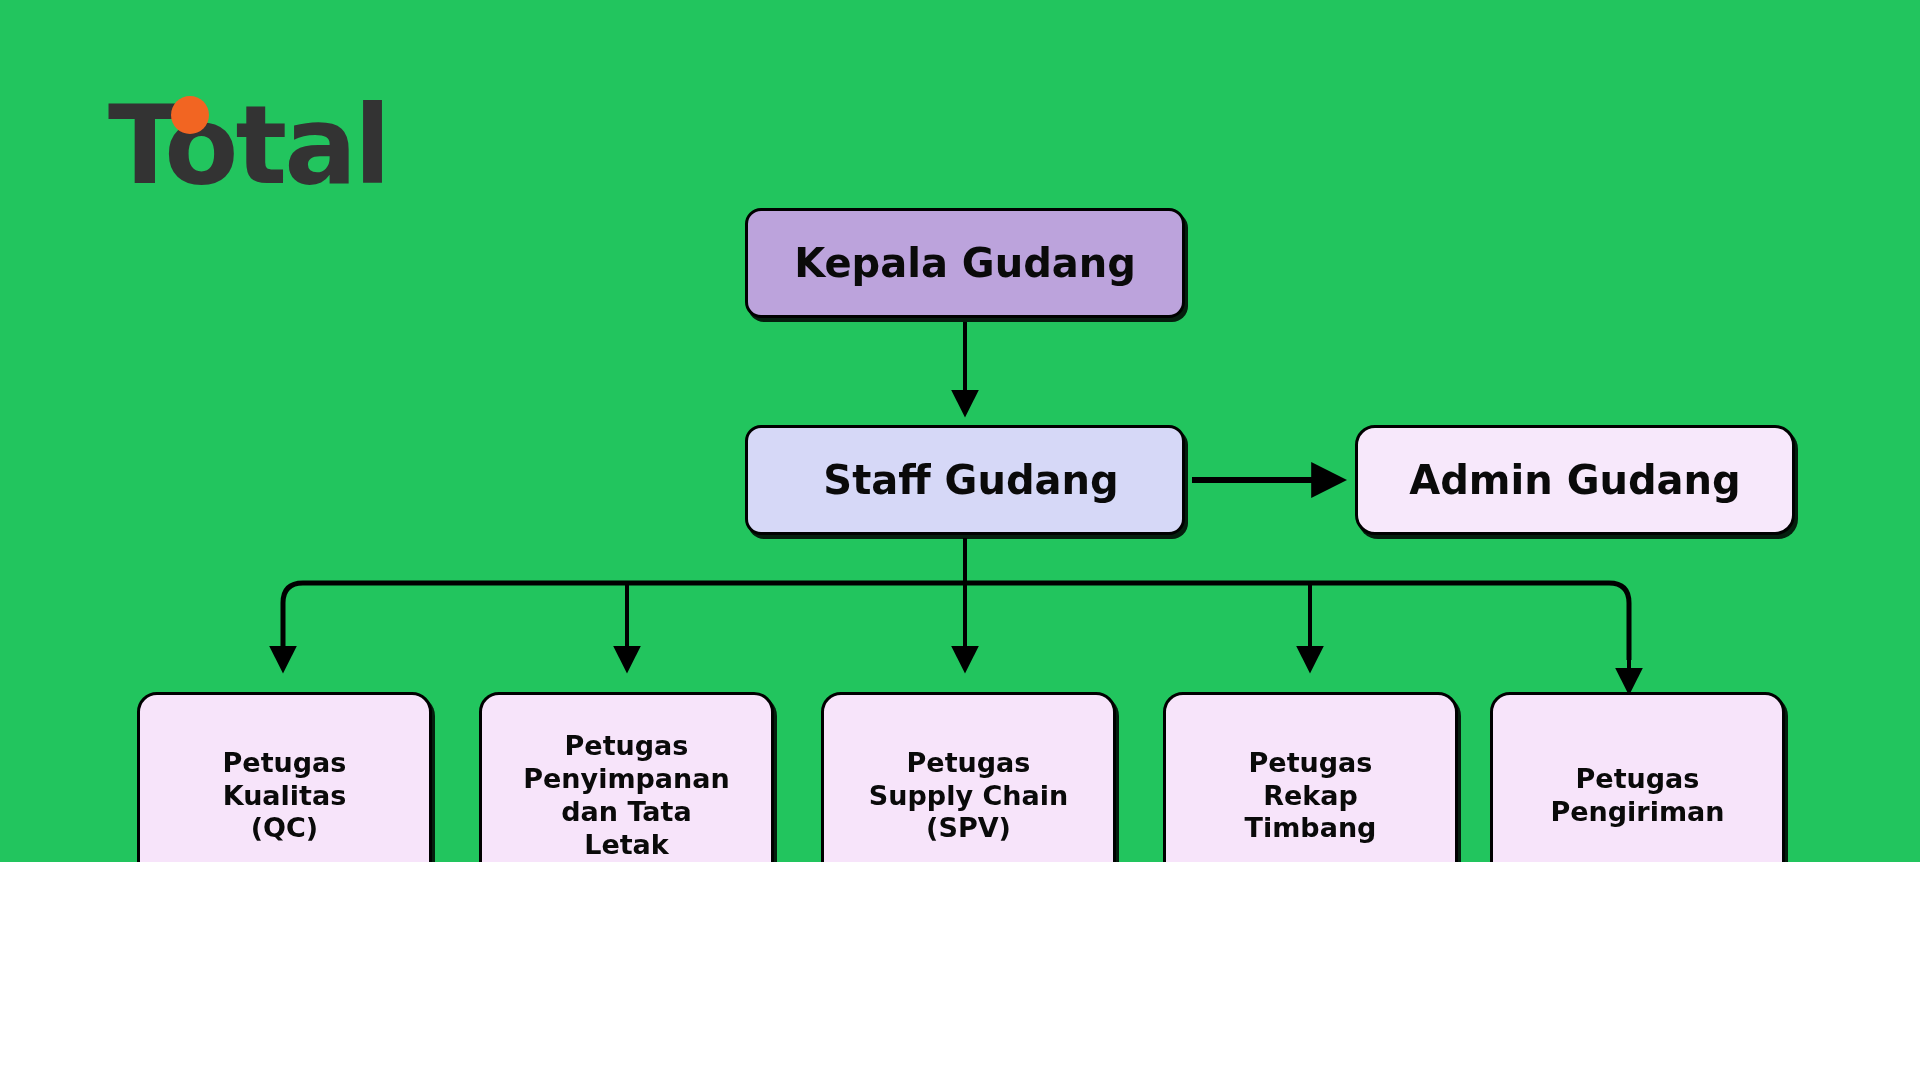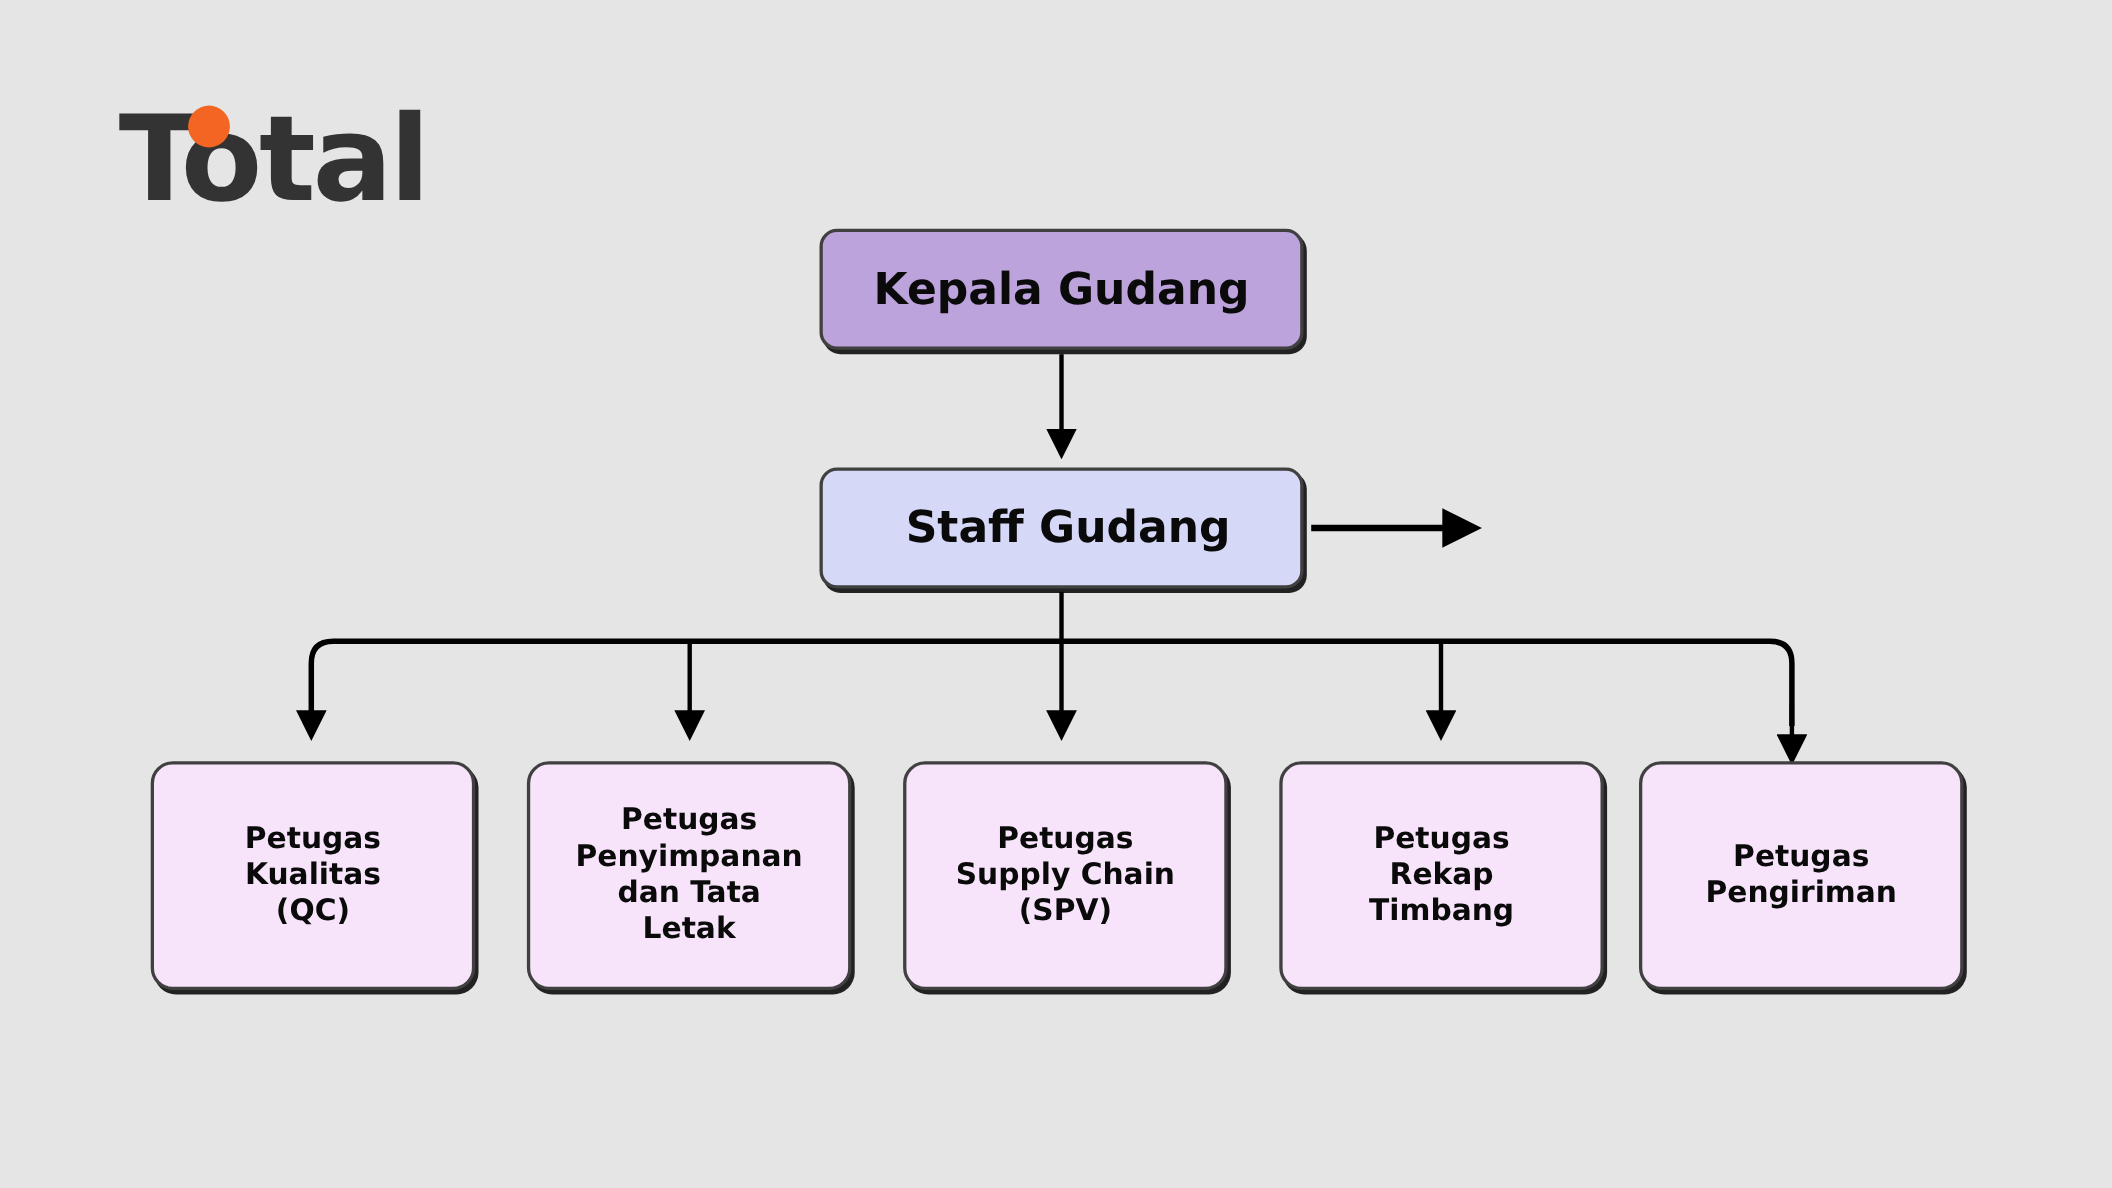"Total" #canvas { background: #e5e5e5 -> #22c55e; height: 1080px -> 862px }
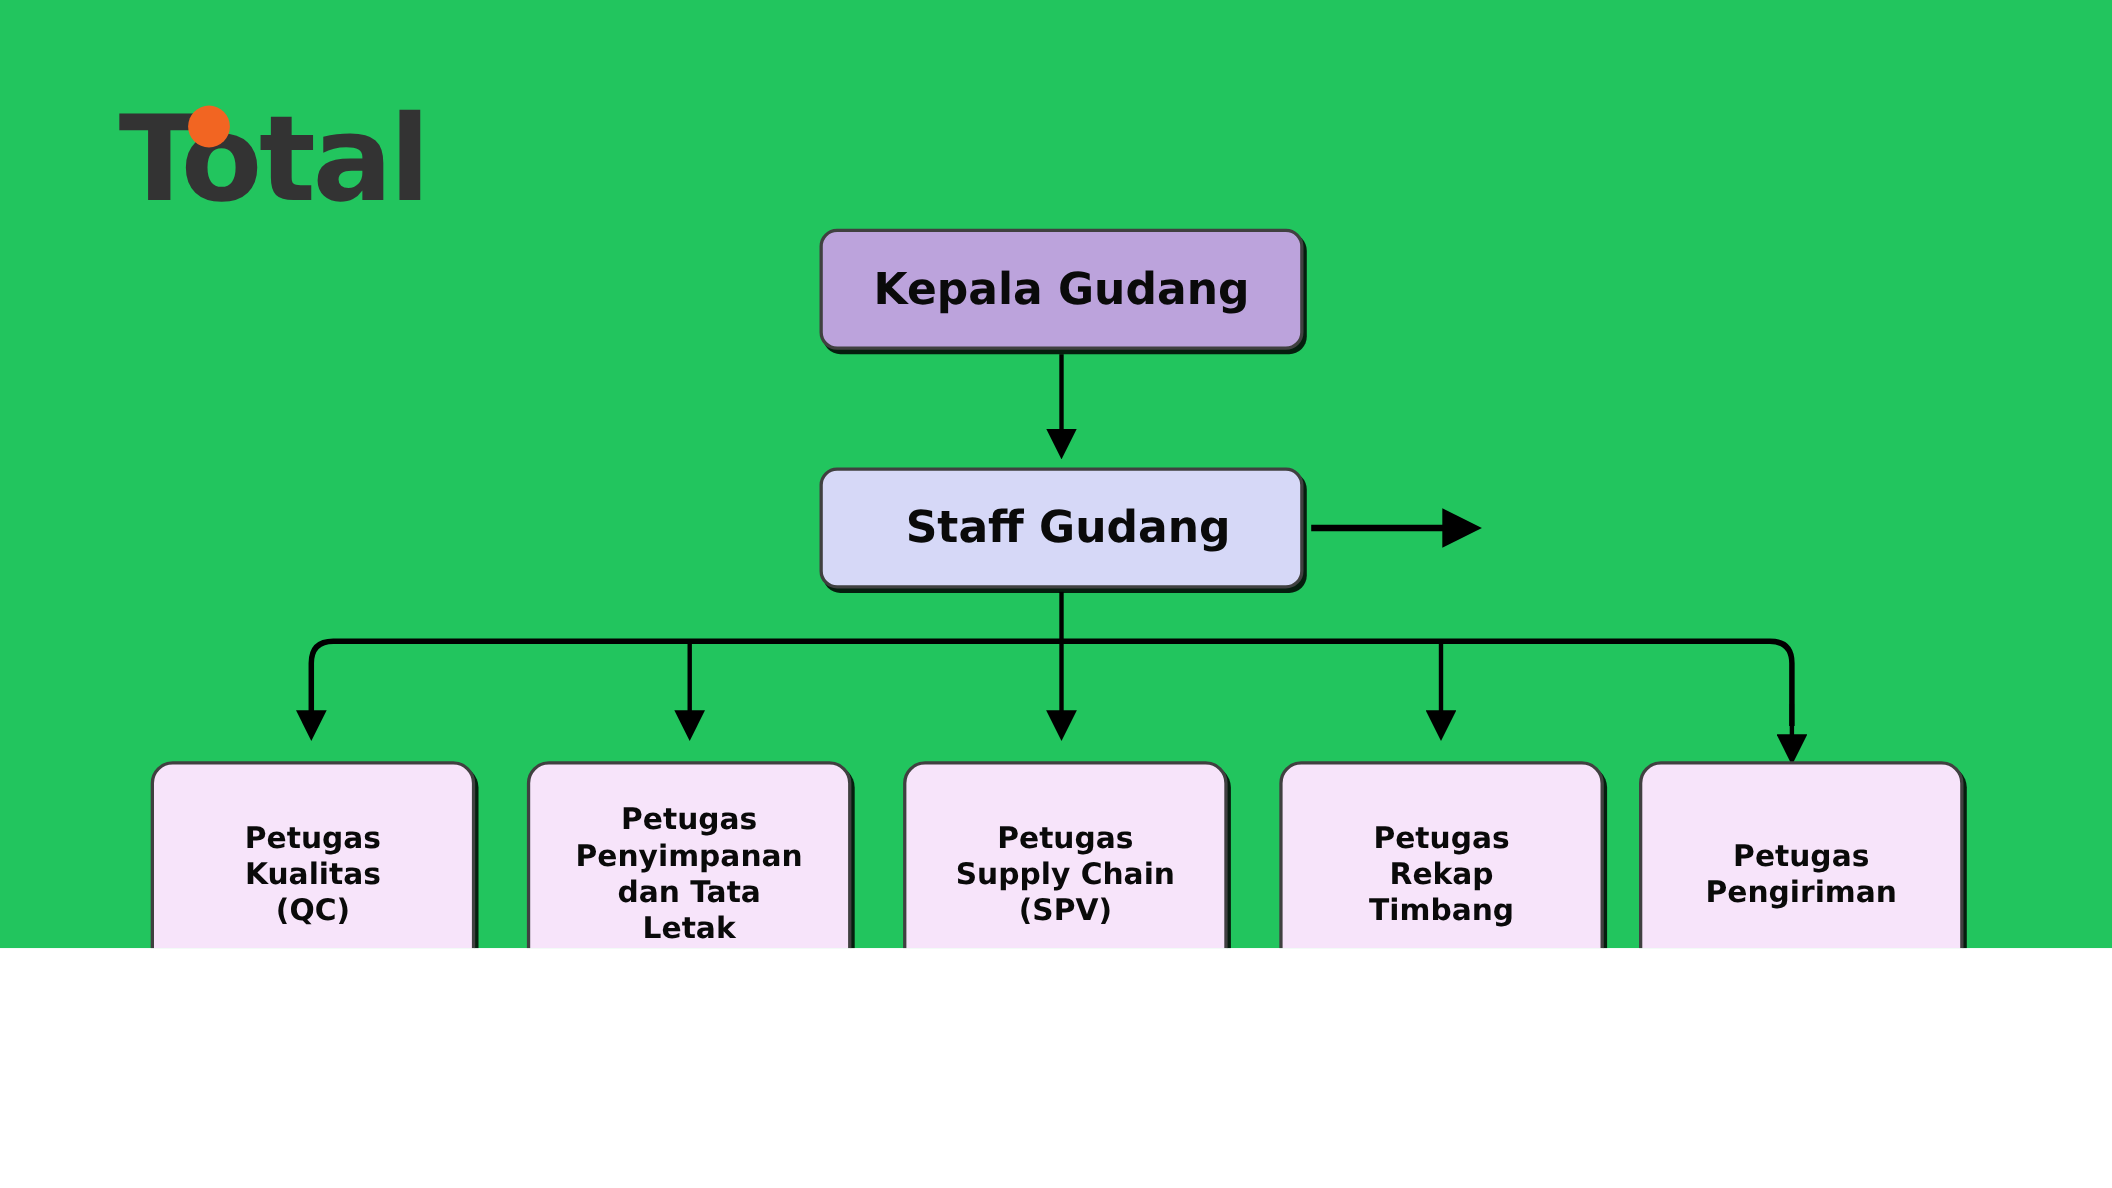"Kepala Gudang" .node { border: 3px solid #404040 -> 3px solid #000000 }
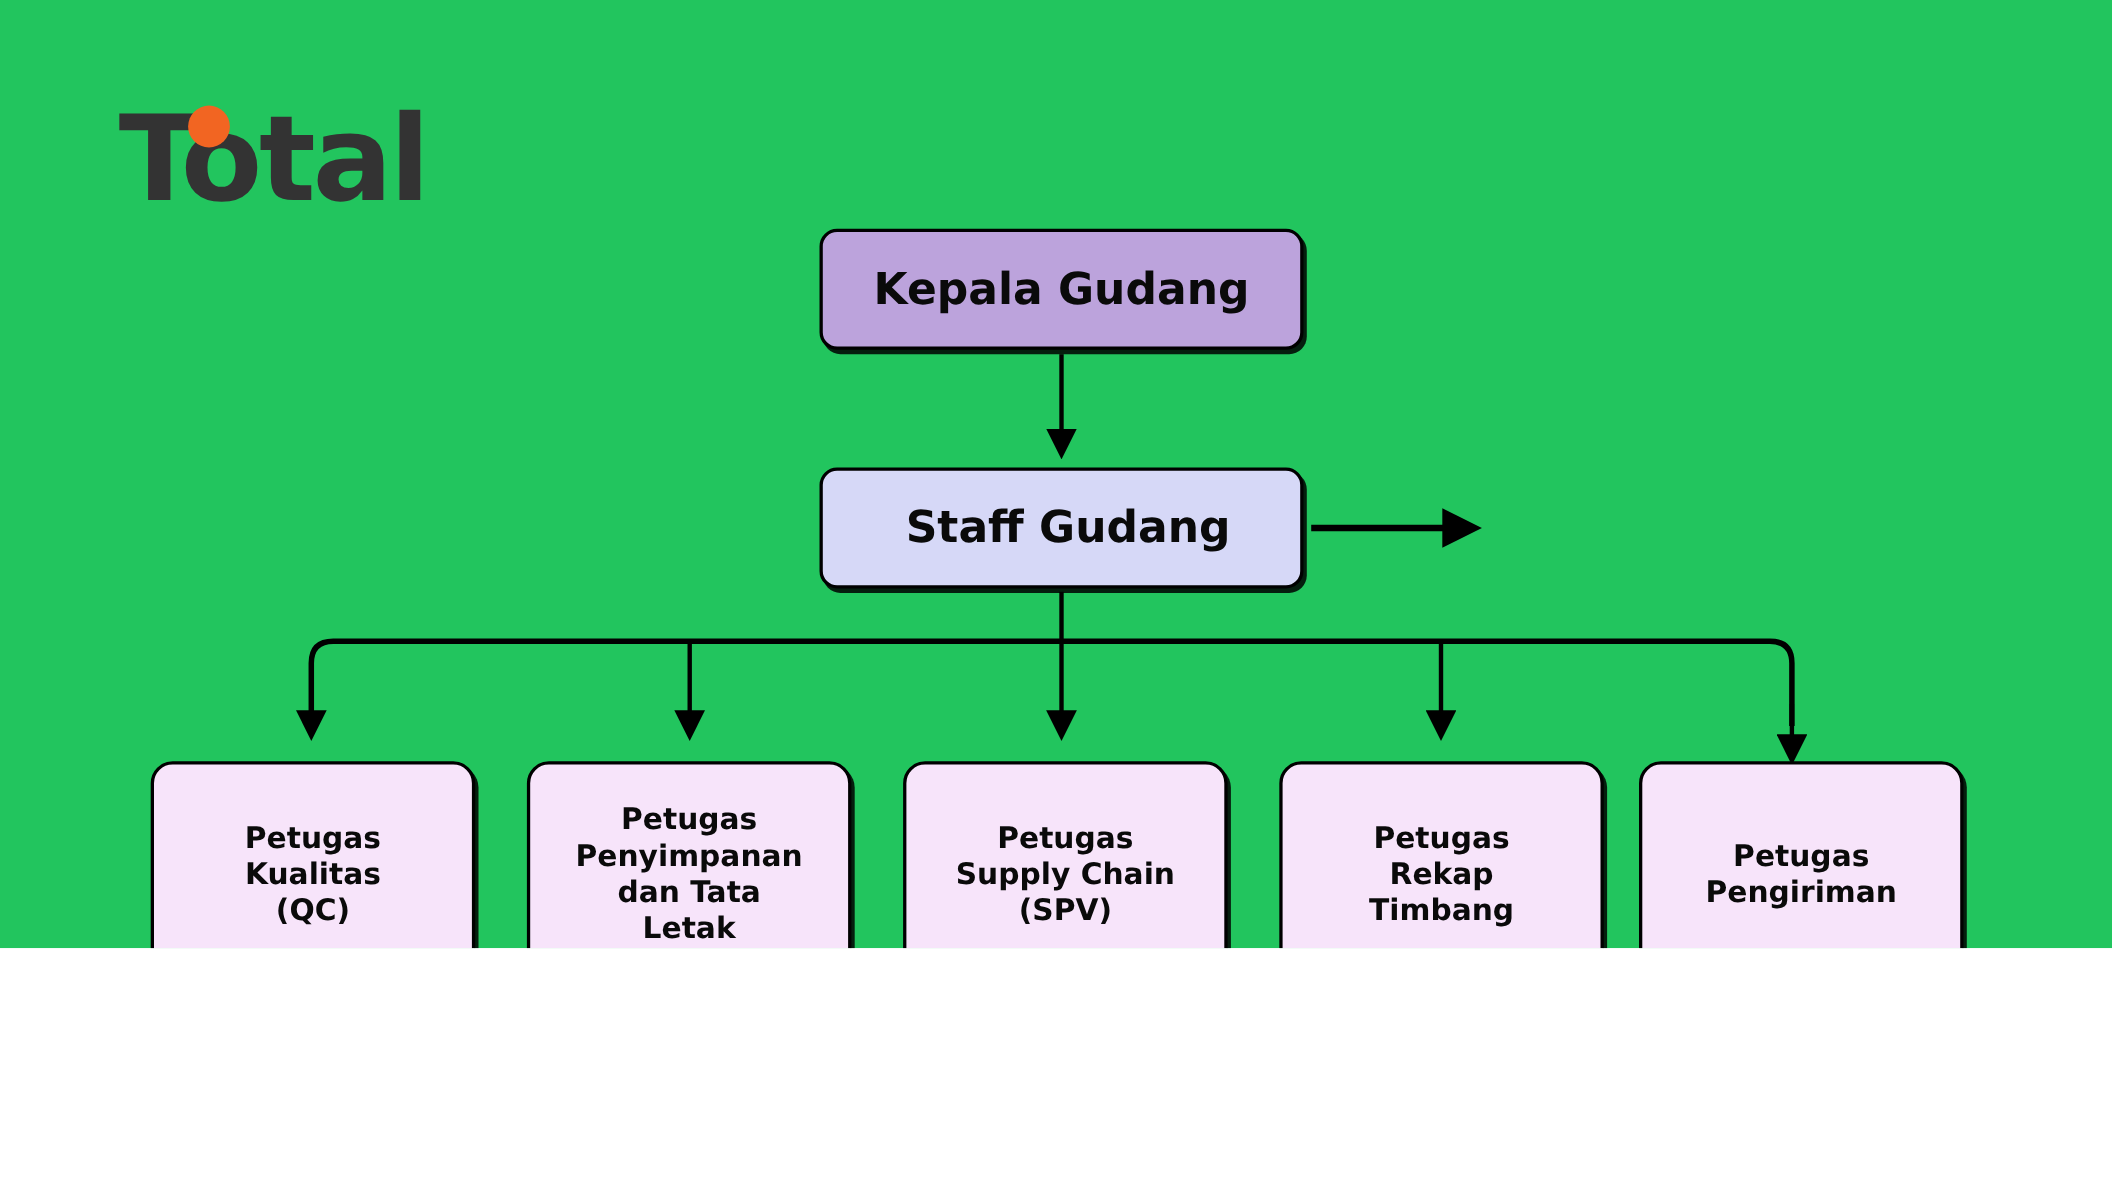"Admin Gudang" div.node { html: none -> <div> <span>Admin Gudang</span> </div> }
